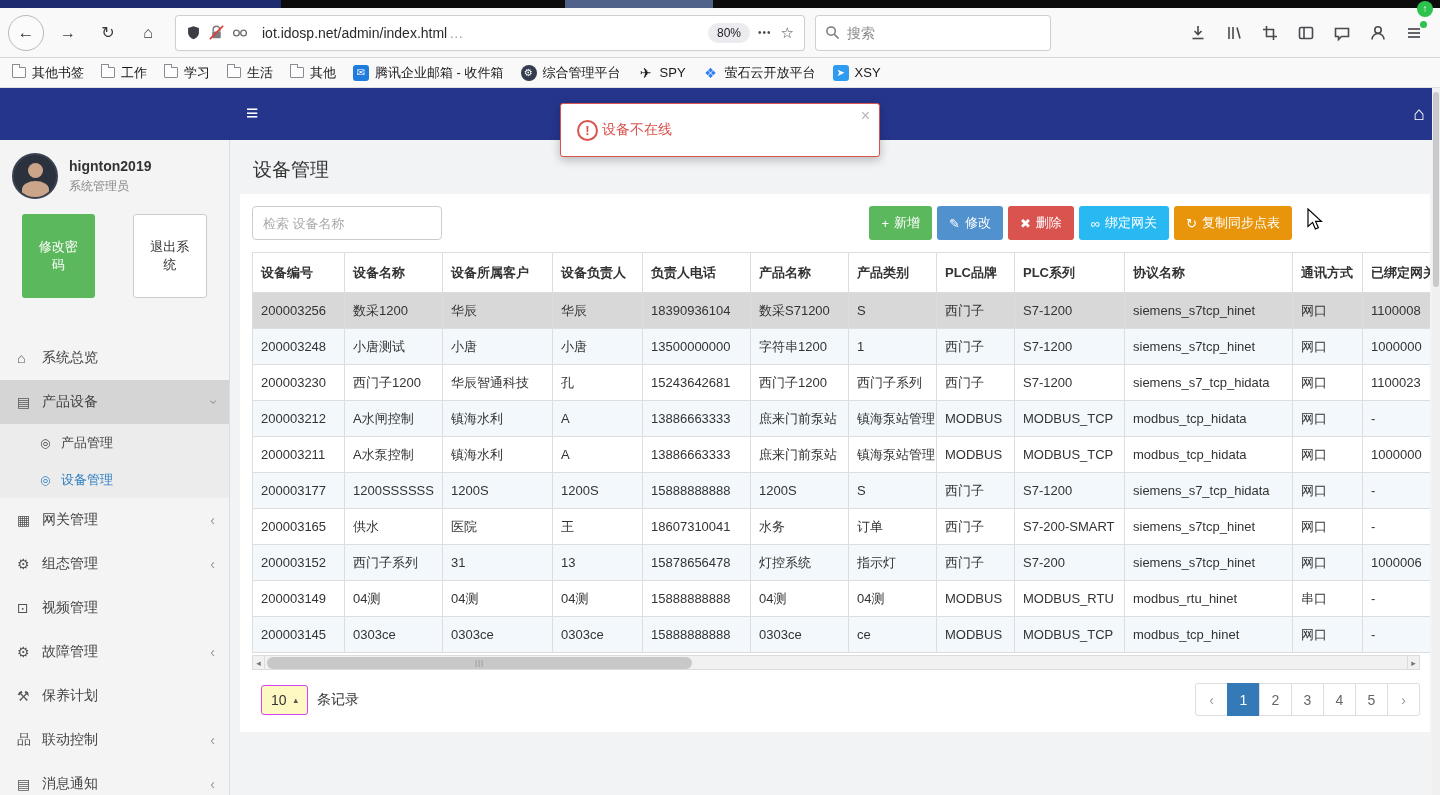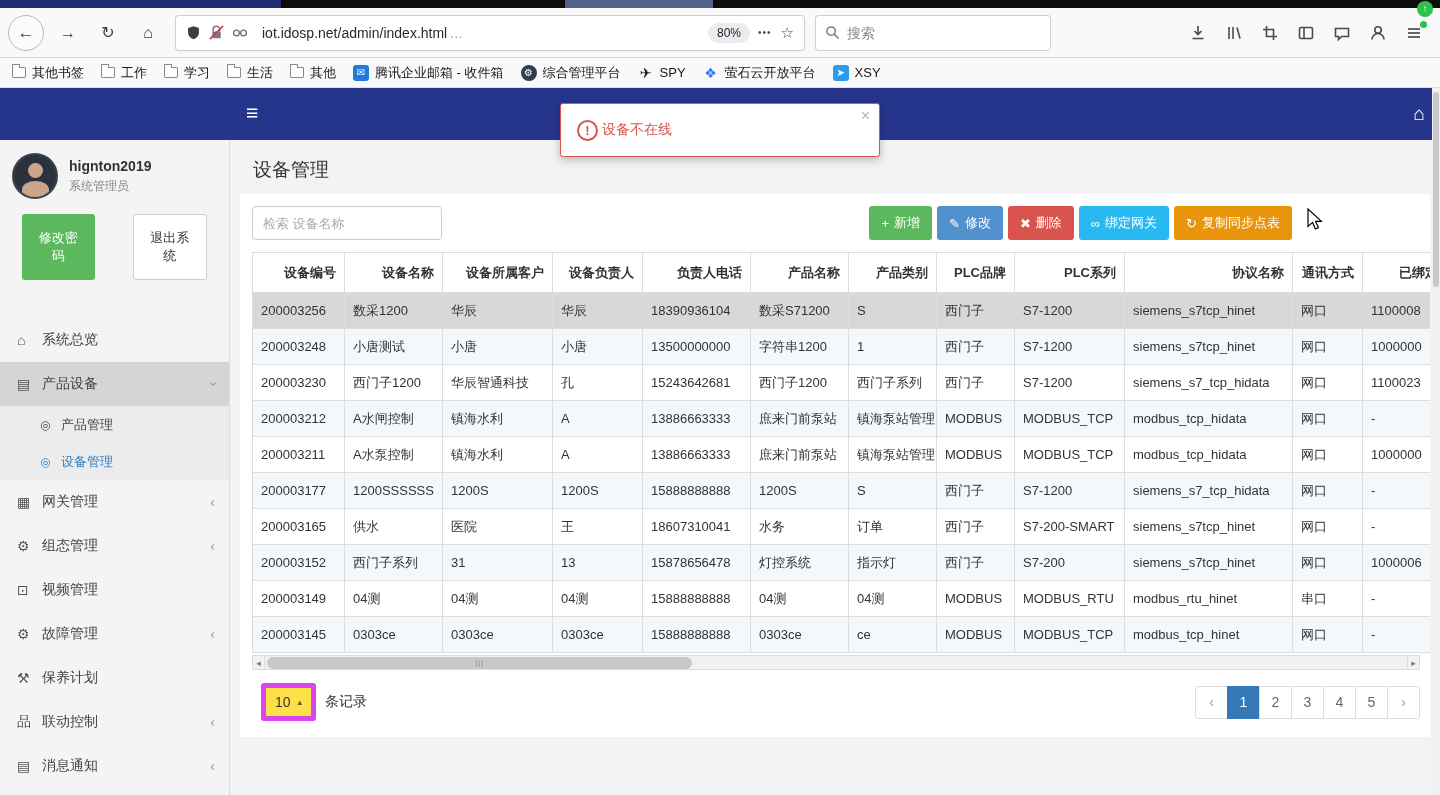"修改密码" .btn-green { padding: 15px 12px -> 24px 12px }
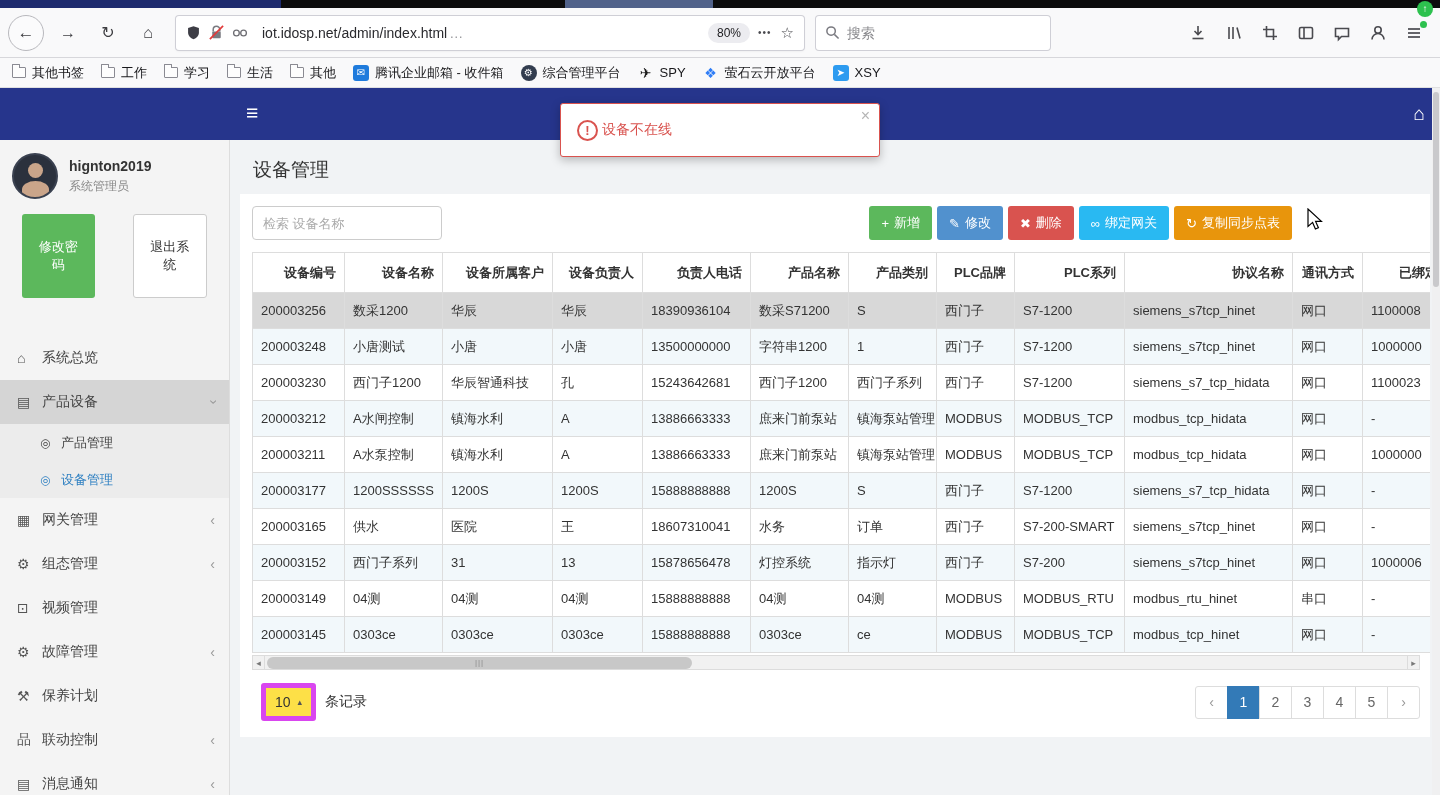"设备编号" th { text-align: right -> left }
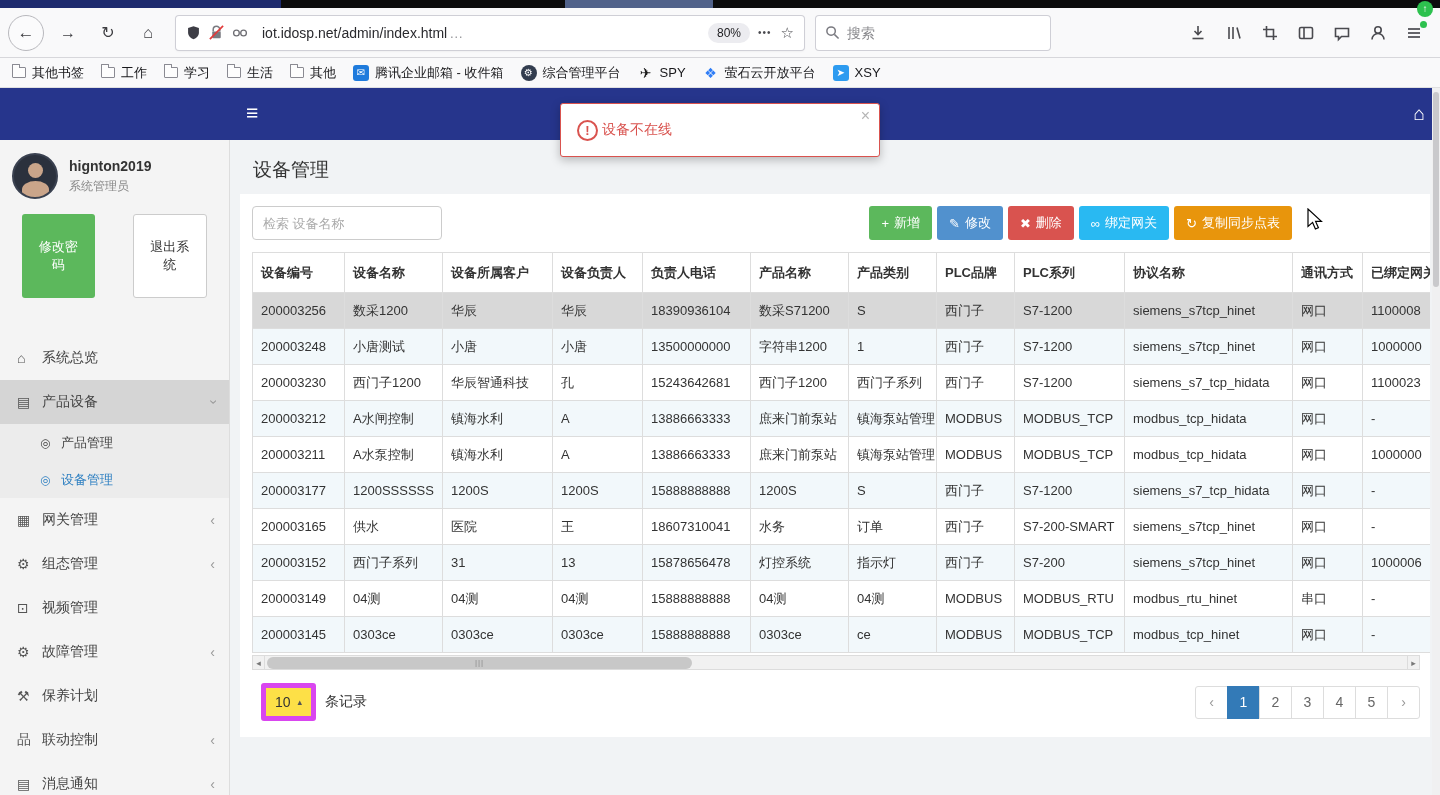"10" .page-size { background: #fde047 -> #fef9c3; border: 5px solid #d946ef -> 1px solid #d946ef }
